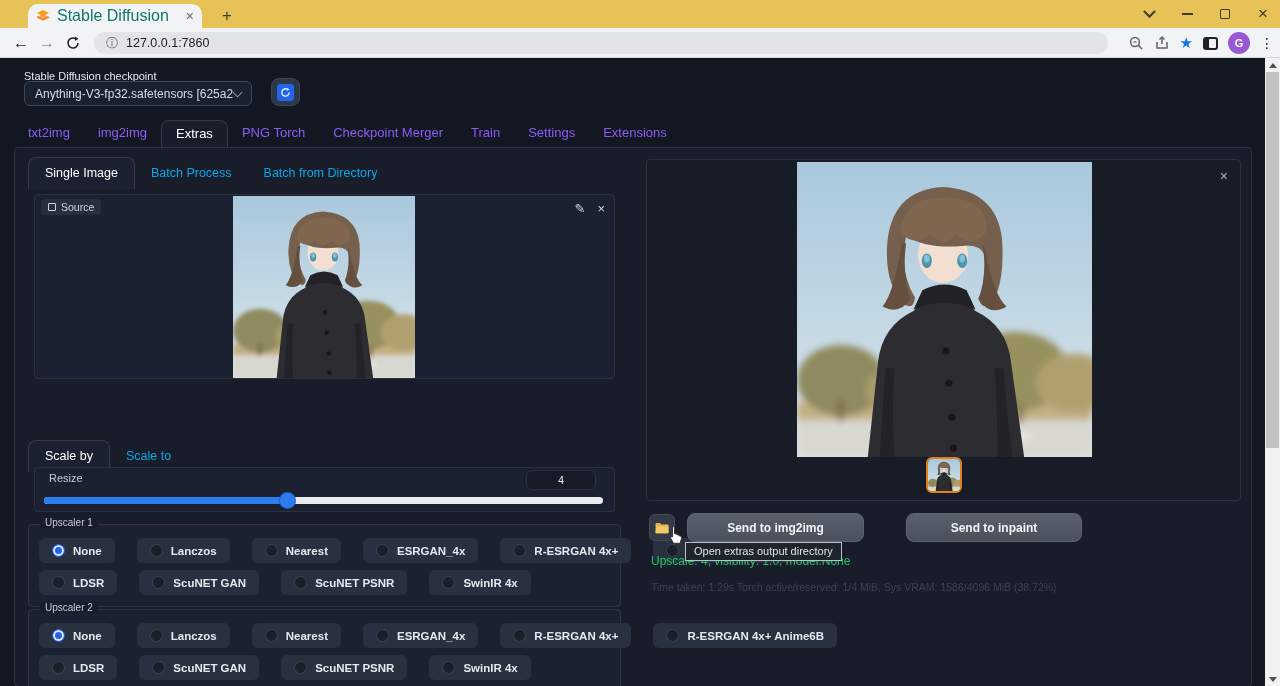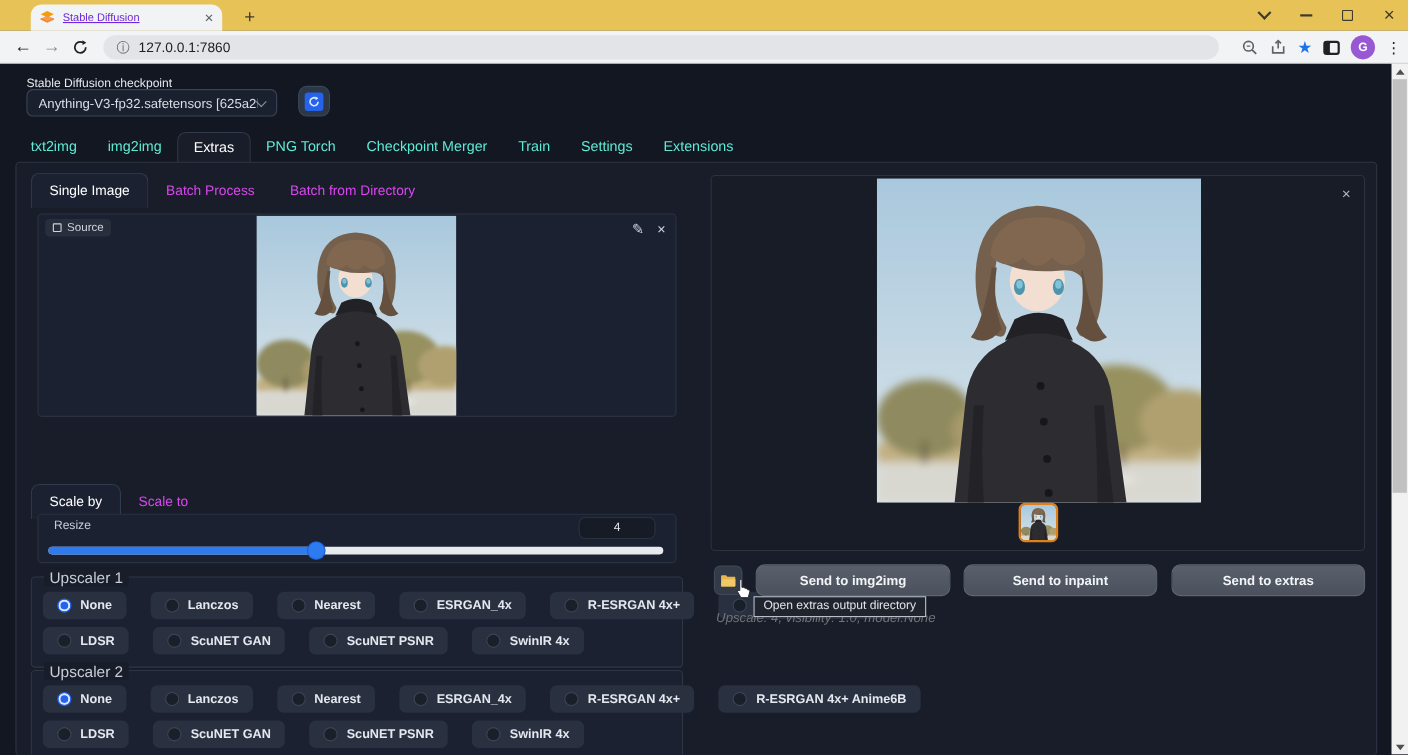"Stable Diffusion" .btab-title { color: #6d28d9 -> #0f766e; font-size: 10px -> 16px; text-decoration: underline -> none }
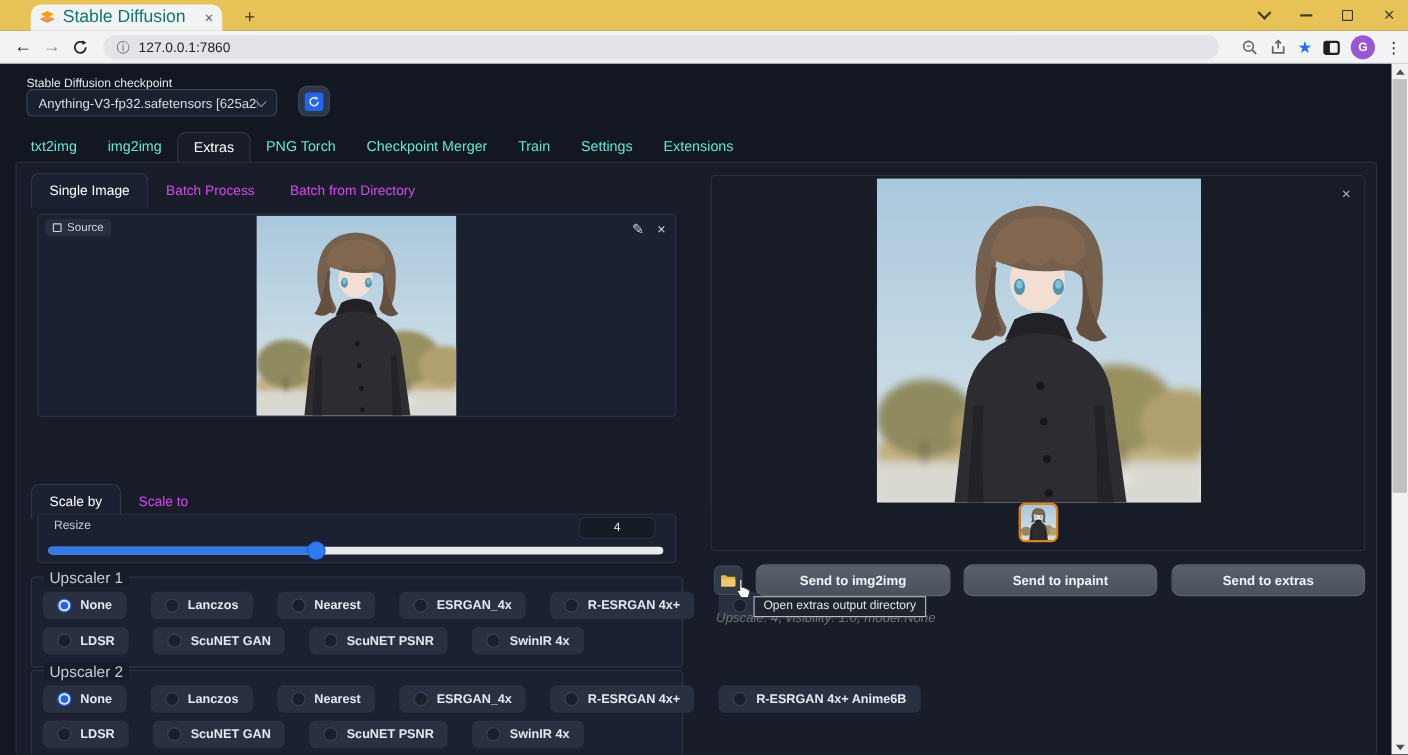"txt2img" .mtab { color: #5eead4 -> #8b5cf6 }
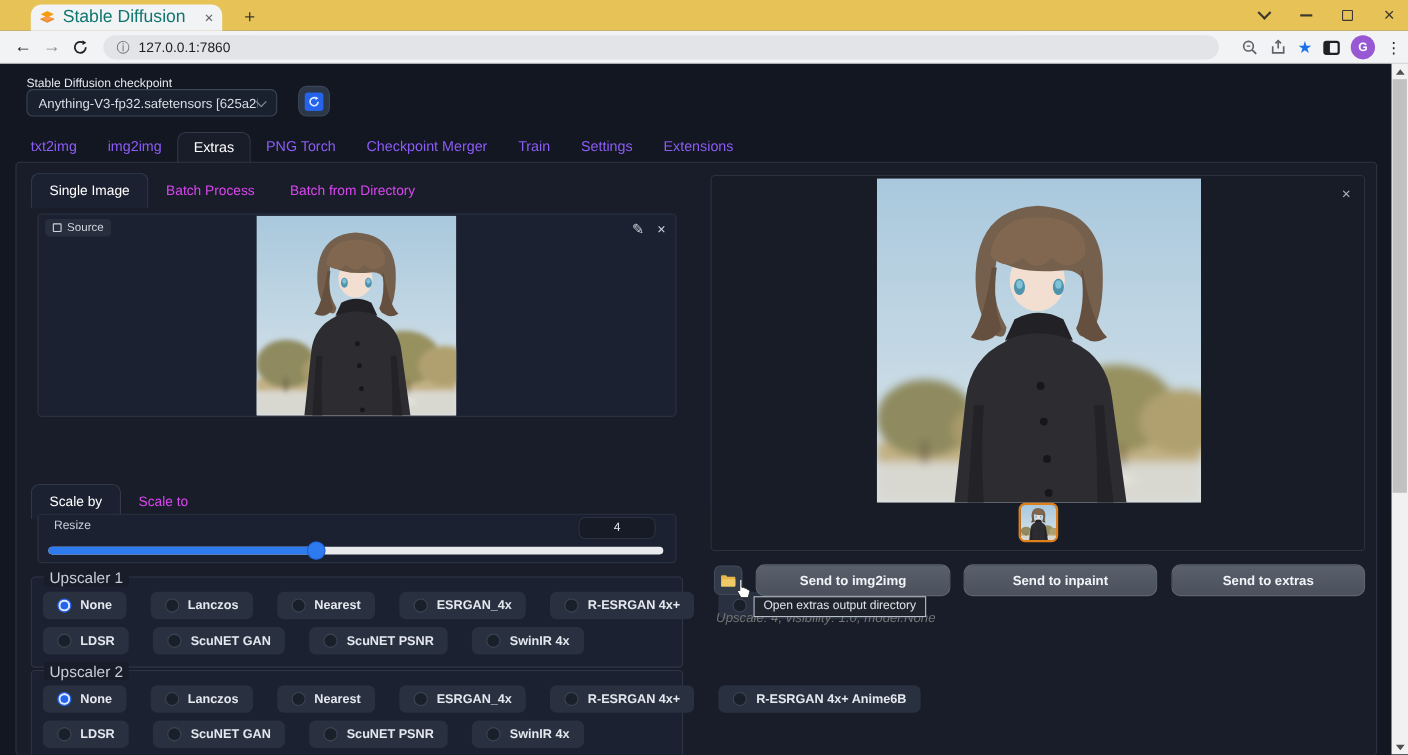"Batch Process" .stab { color: #d946ef -> #0ea5e9 }
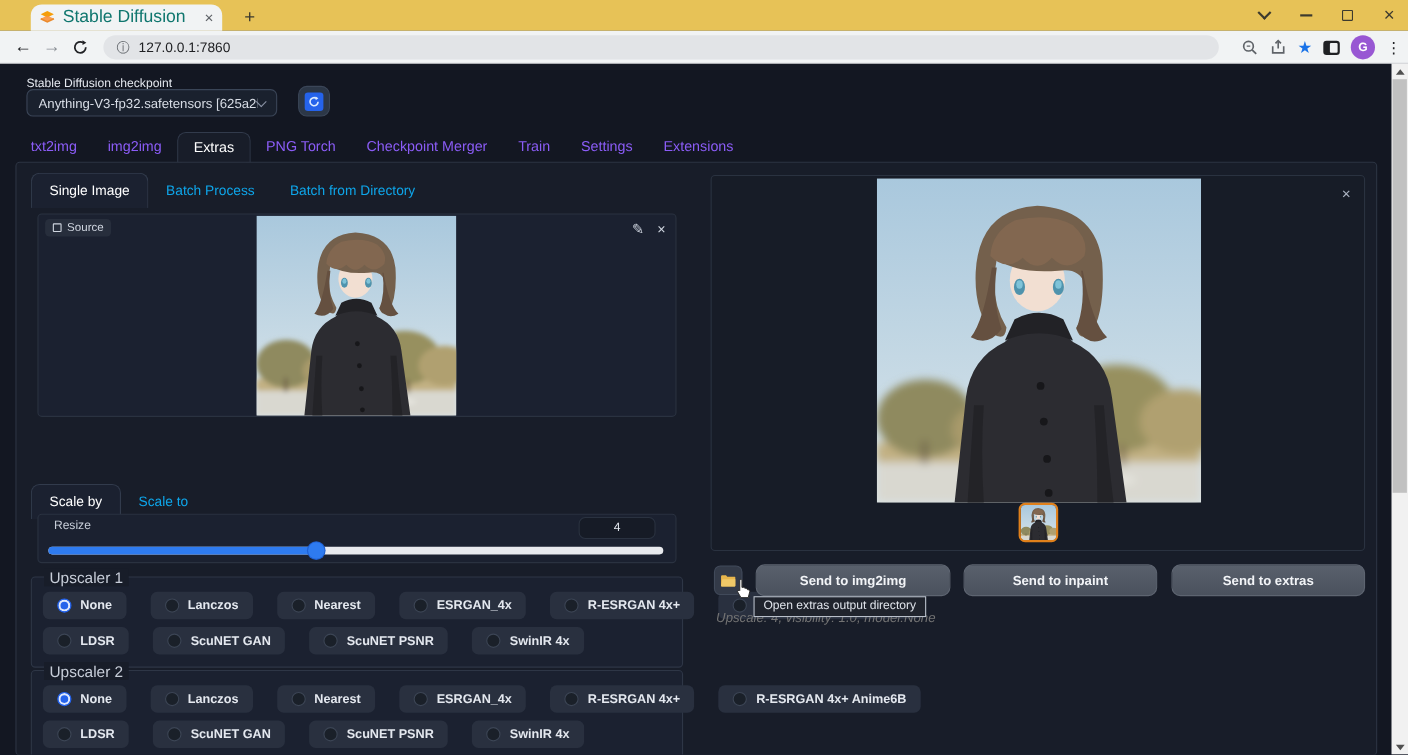"Upscaler 1" .group-label { font-size: 14px -> 10px }
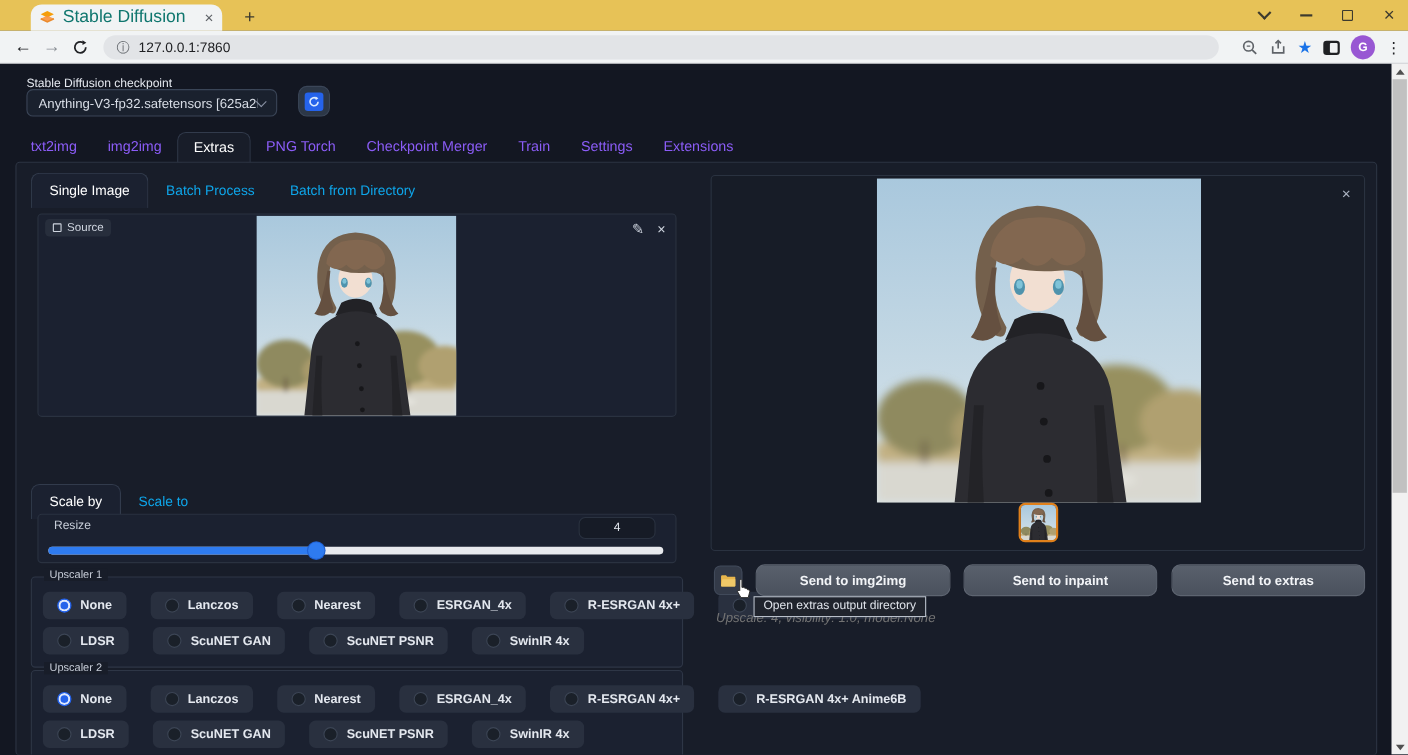"Send to inpaint" .send-2 { left: 861px -> 891px }
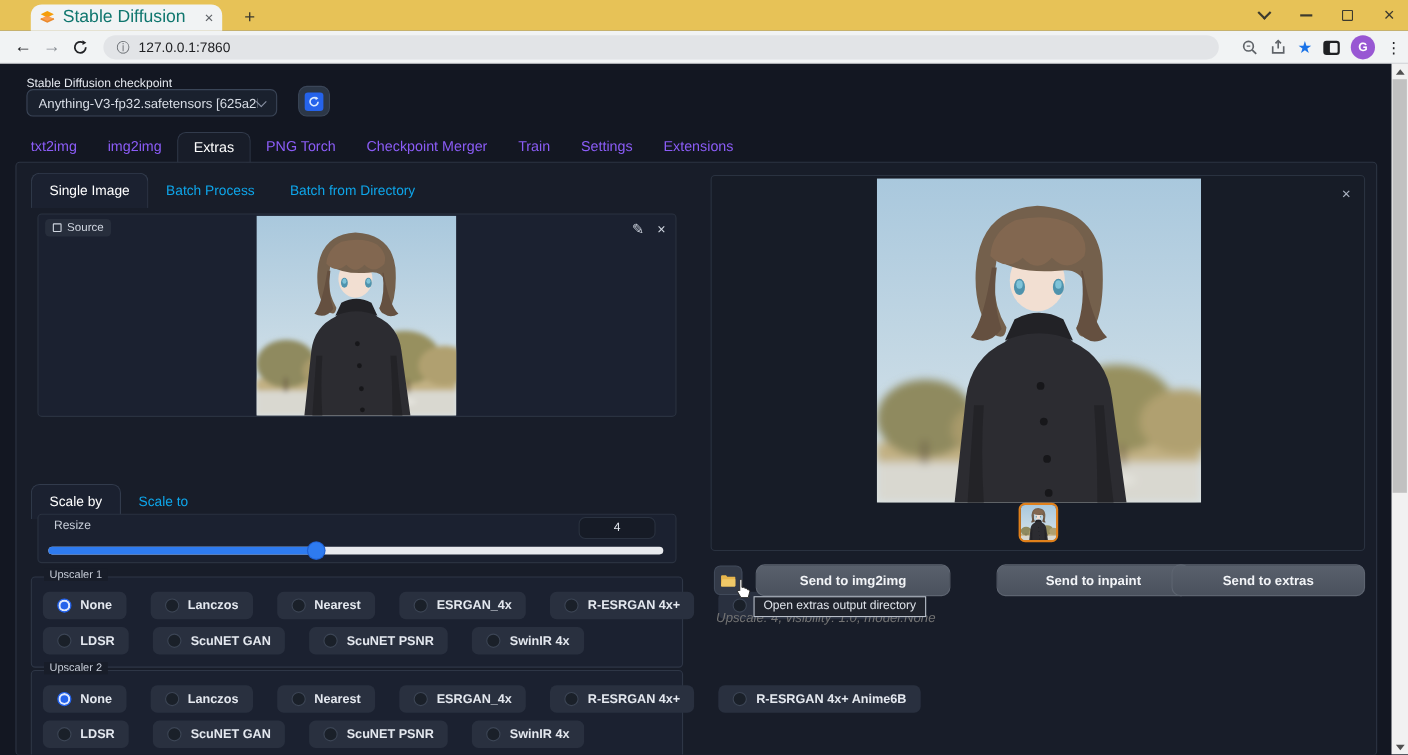"Send to extras" div.send-btn { html: <div>Send to extras</div> -> none }
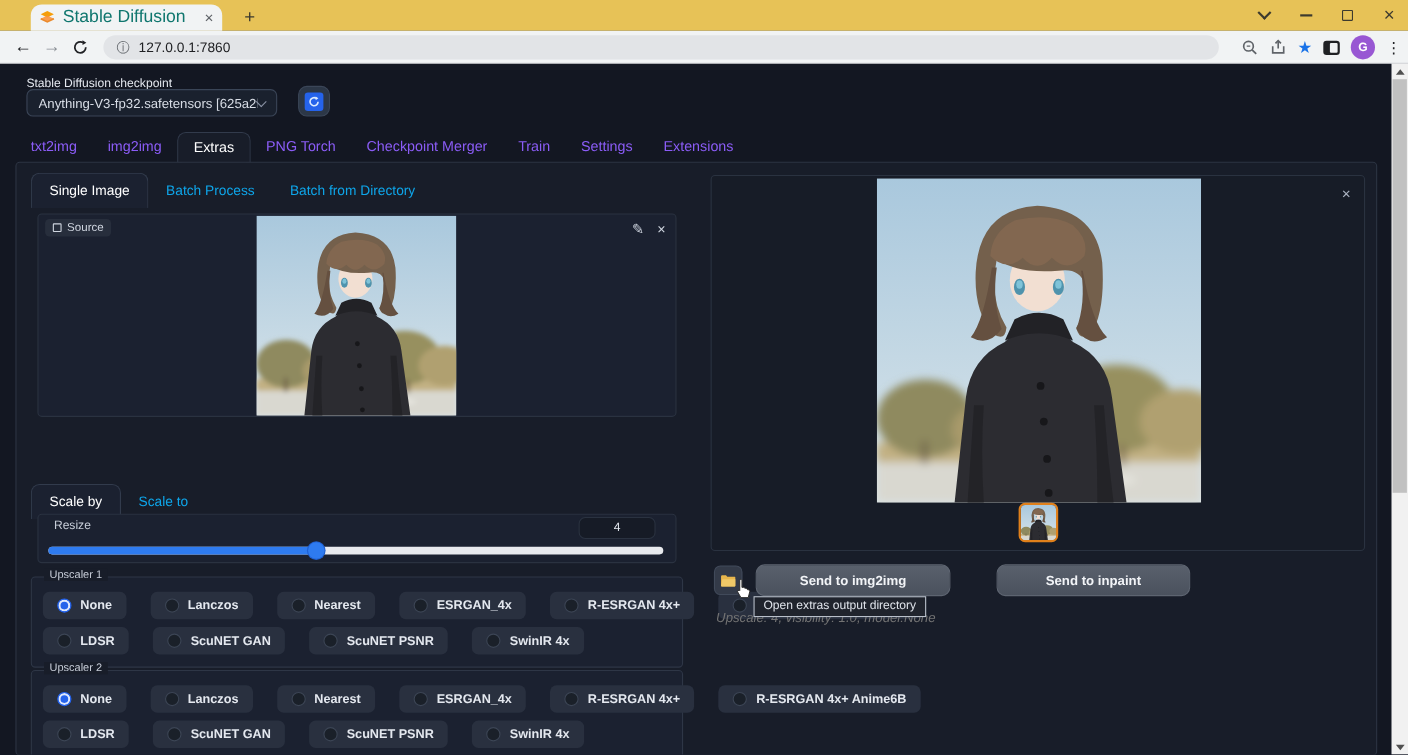"Upscale: 4, visibility: 1.0, model:None" .result-info { color: #737373 -> #22c55e; font-style: italic -> none }
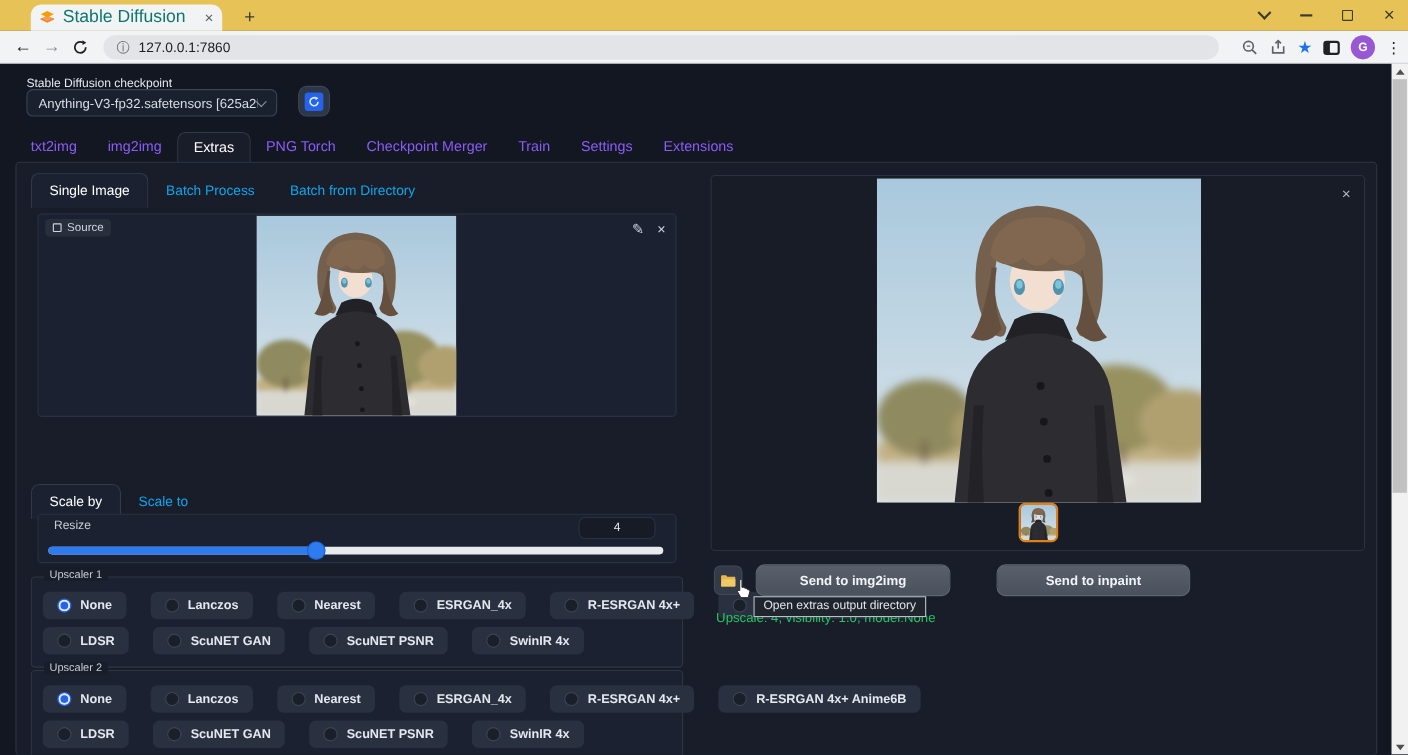"Time taken: 1.29s Torch active/reserved:" div.result-footer { html: none -> <div>Time taken: 1.29s Torch active/reserved: 1/4 MiB, Sys VRAM: 1586/4096 MiB (38.72%)</div> }
